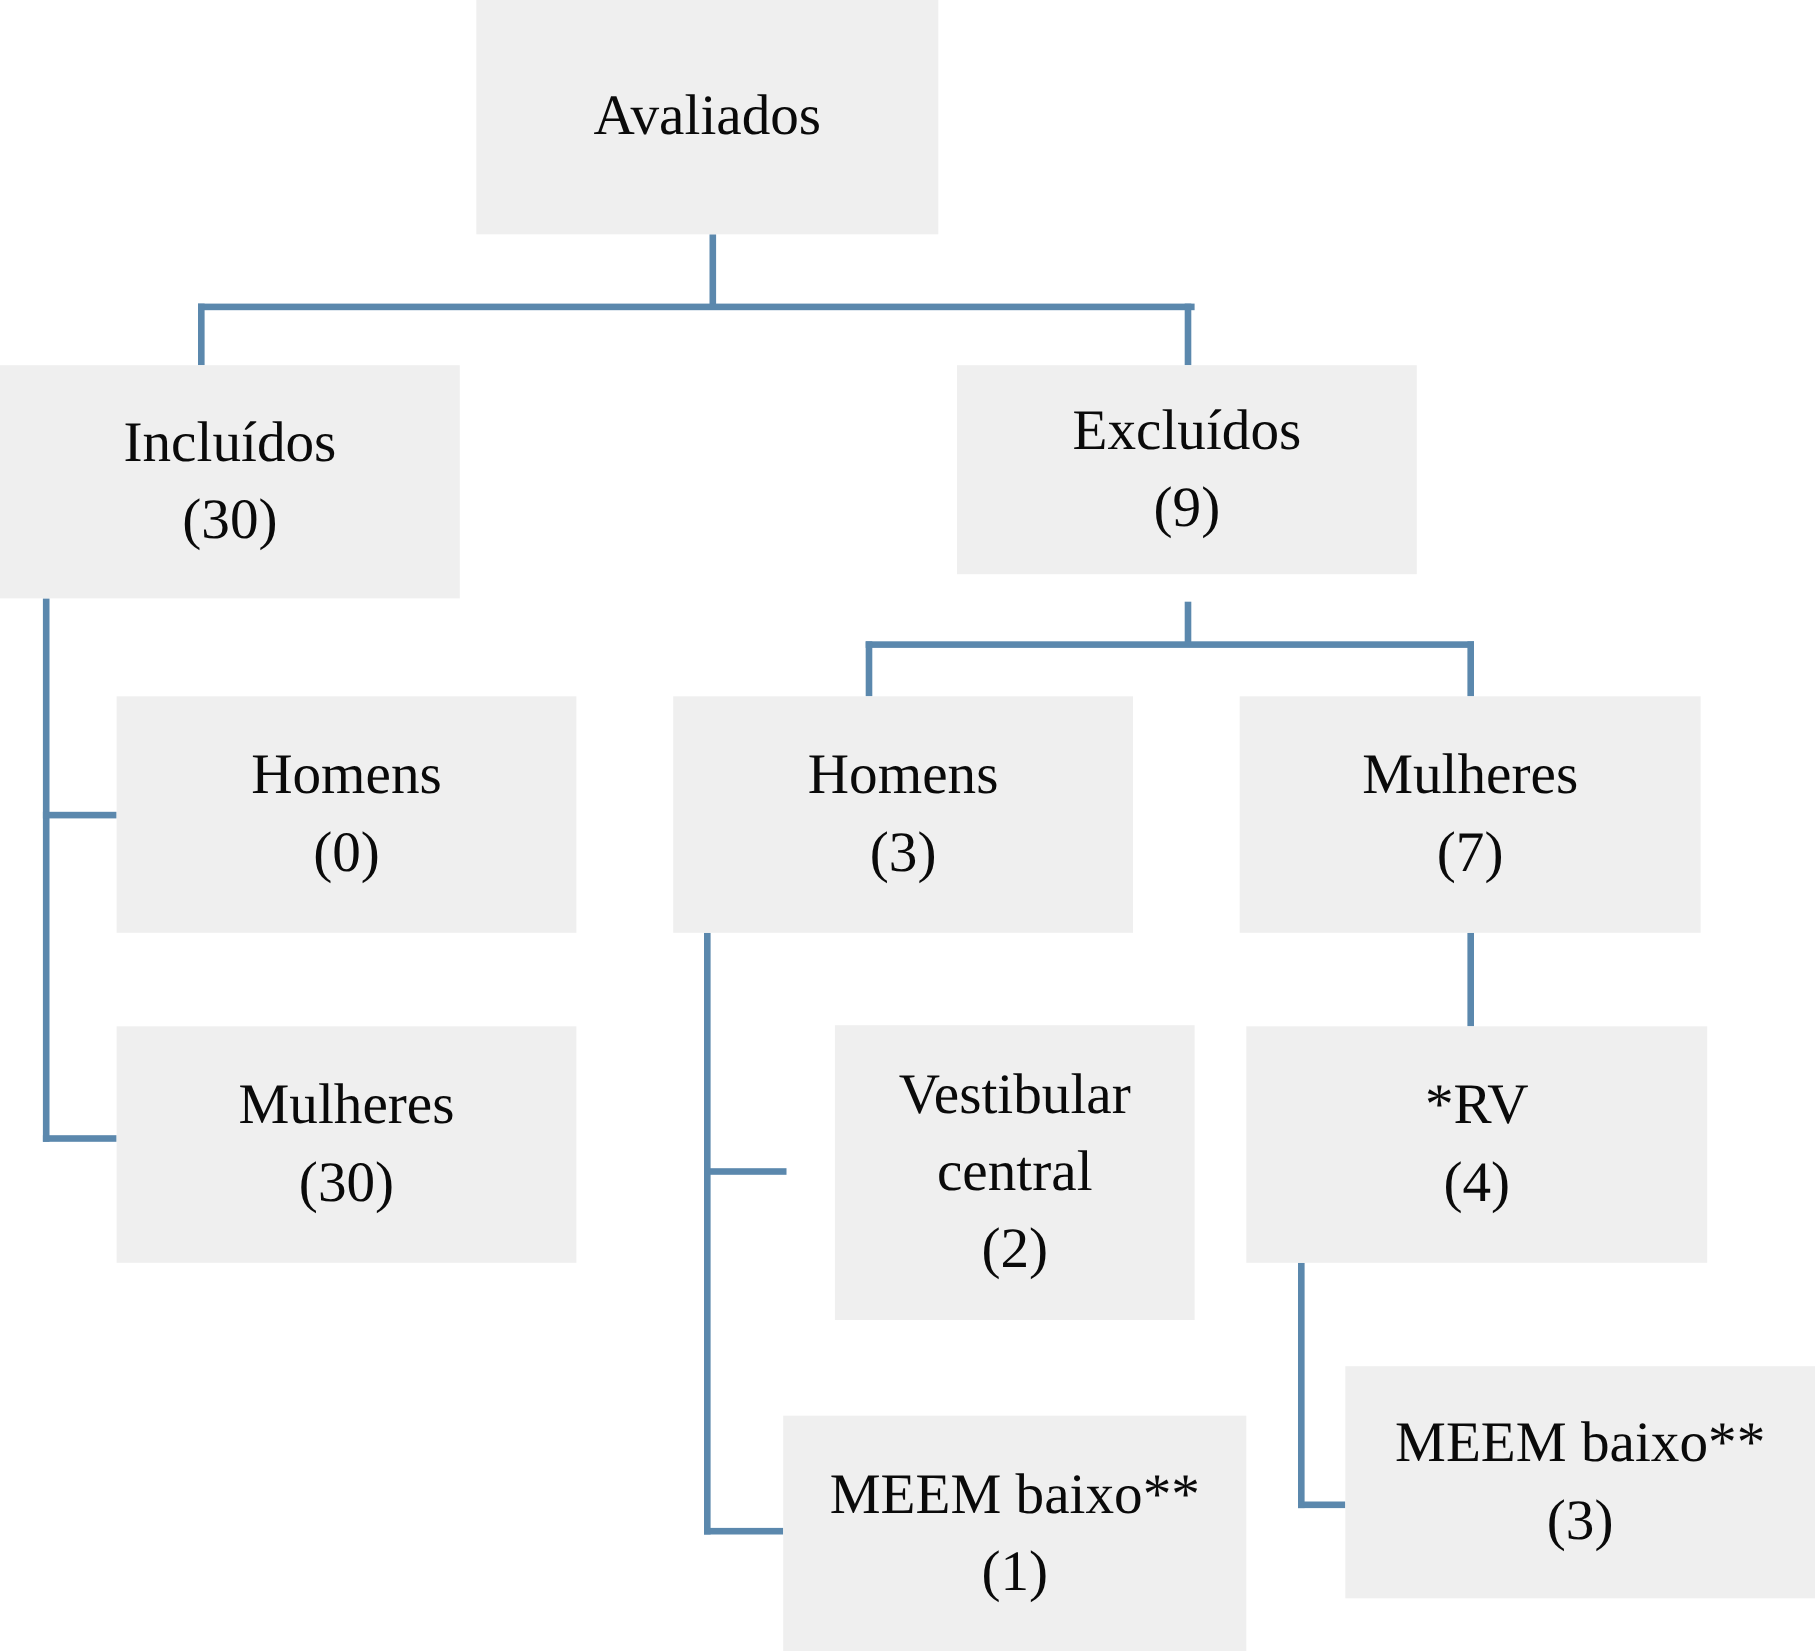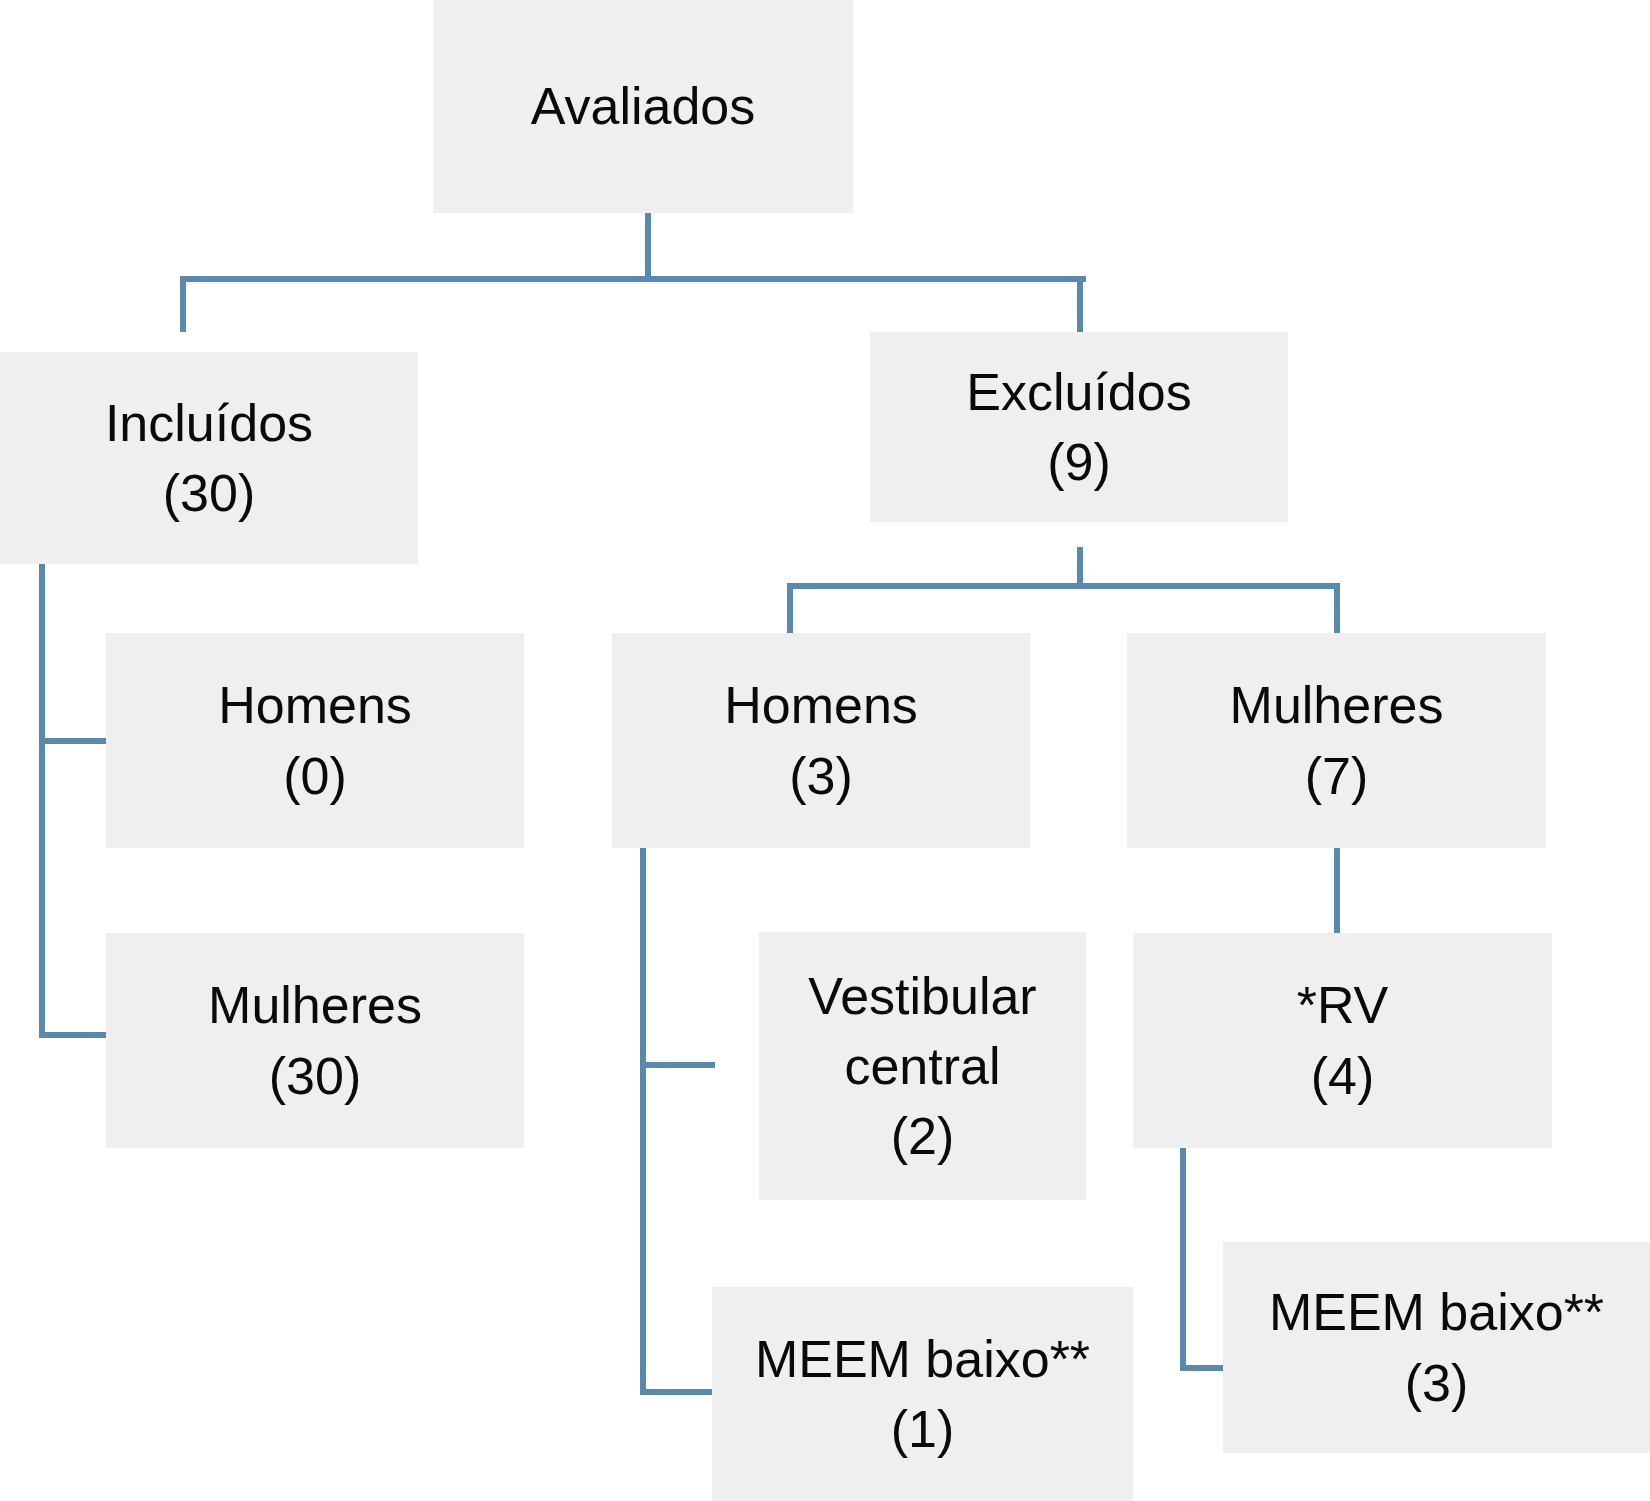"Avaliados" .node { font-family: none -> Liberation Serif, serif }
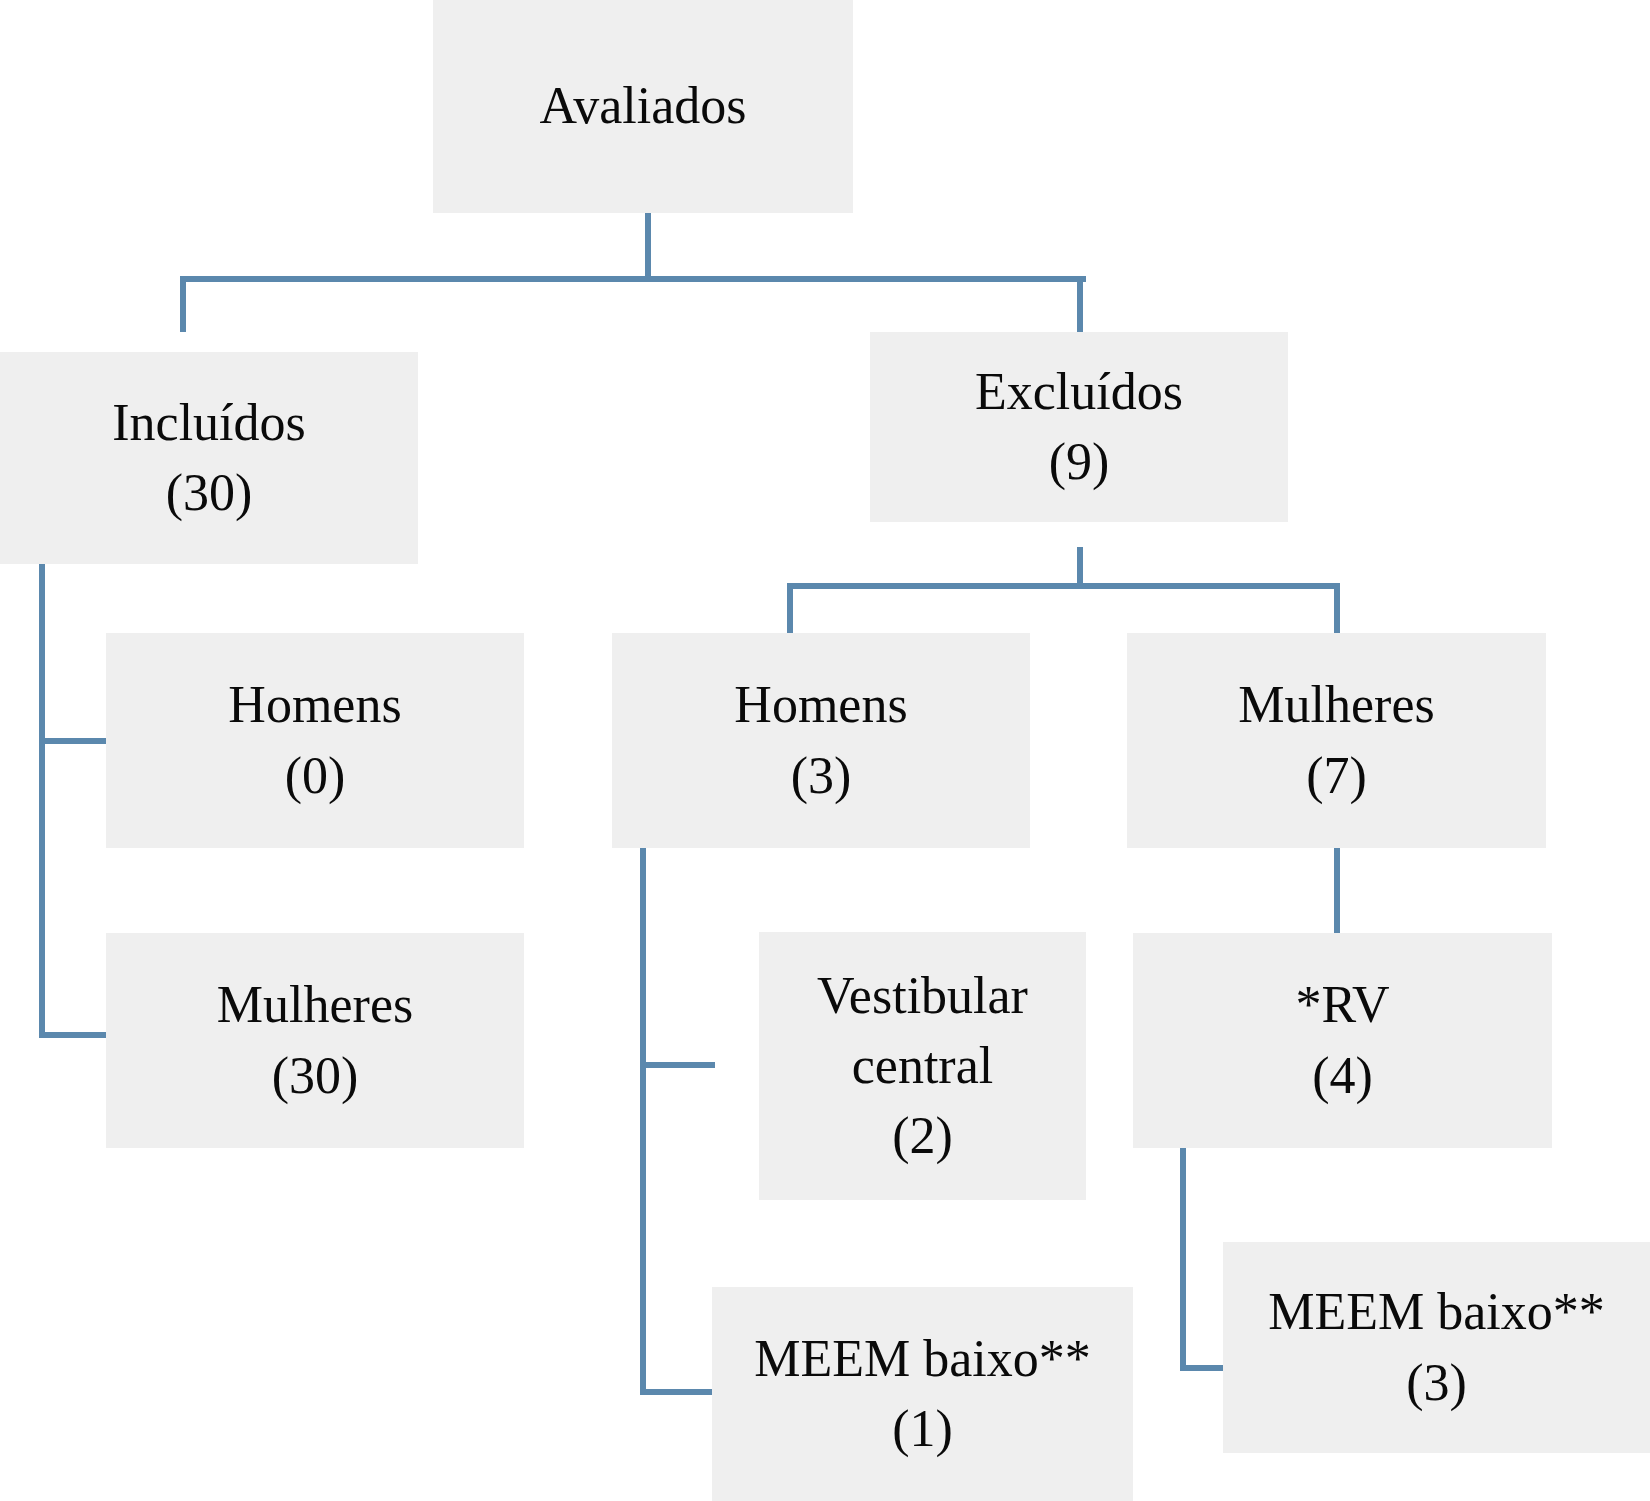"Incluídos" div.node { margin-top: 20px -> none }
